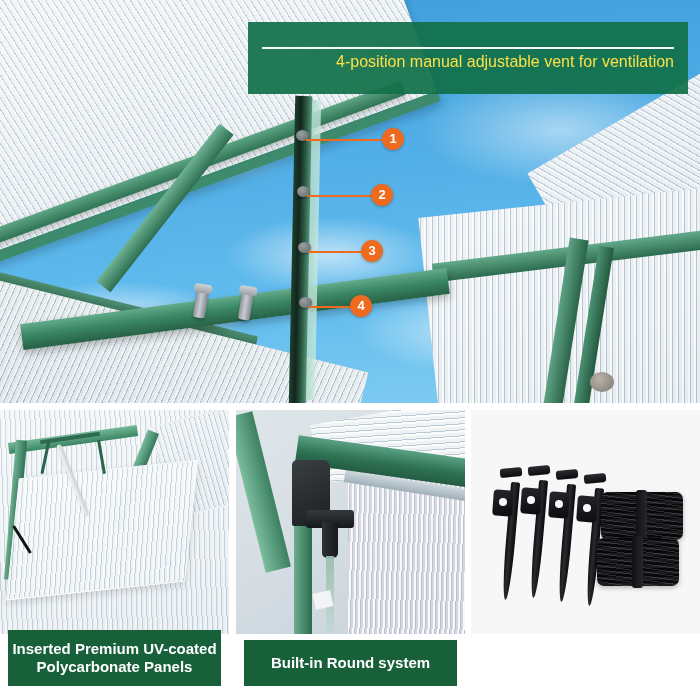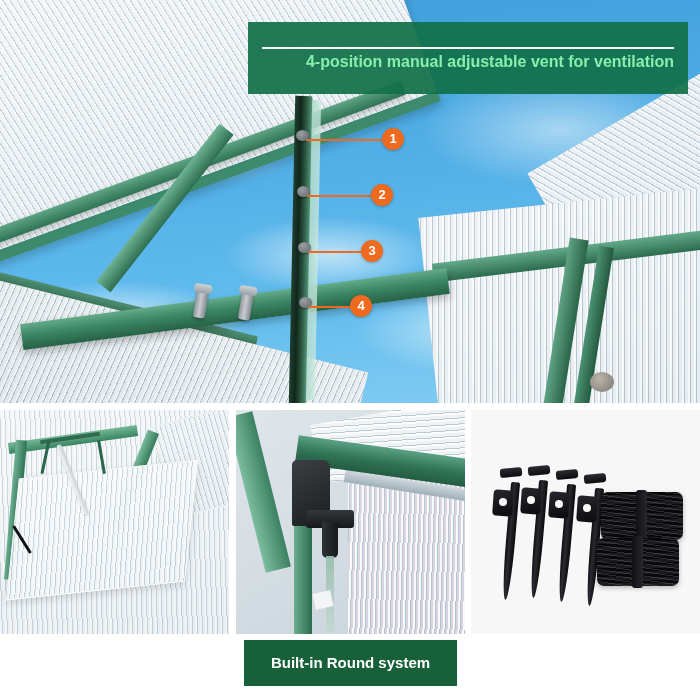"4-position manual adjustable vent for" .bannerSub { color: #86efac -> #fde047; font-weight: bold -> none }
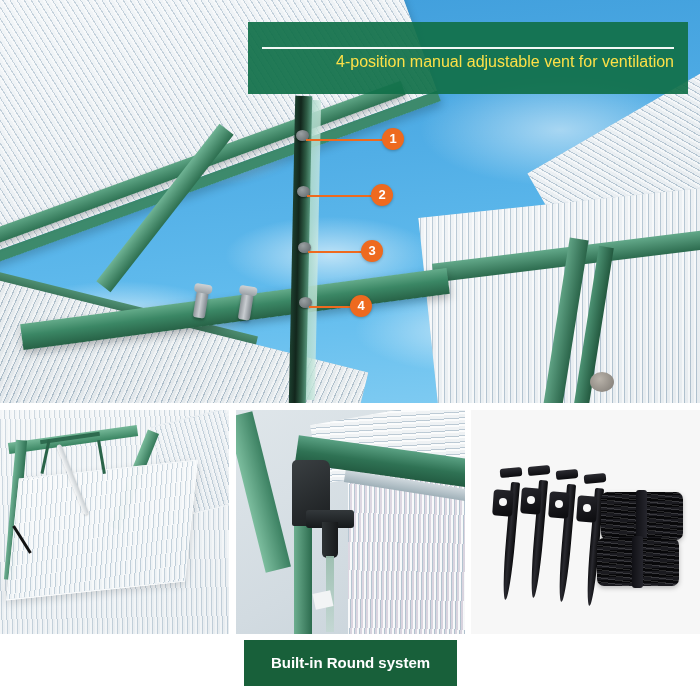"Inserted Premium UV-coated Polycarbonate" div.caption { html: none -> <div>Inserted Premium UV-coated Polycarbonate Panels</div> }
